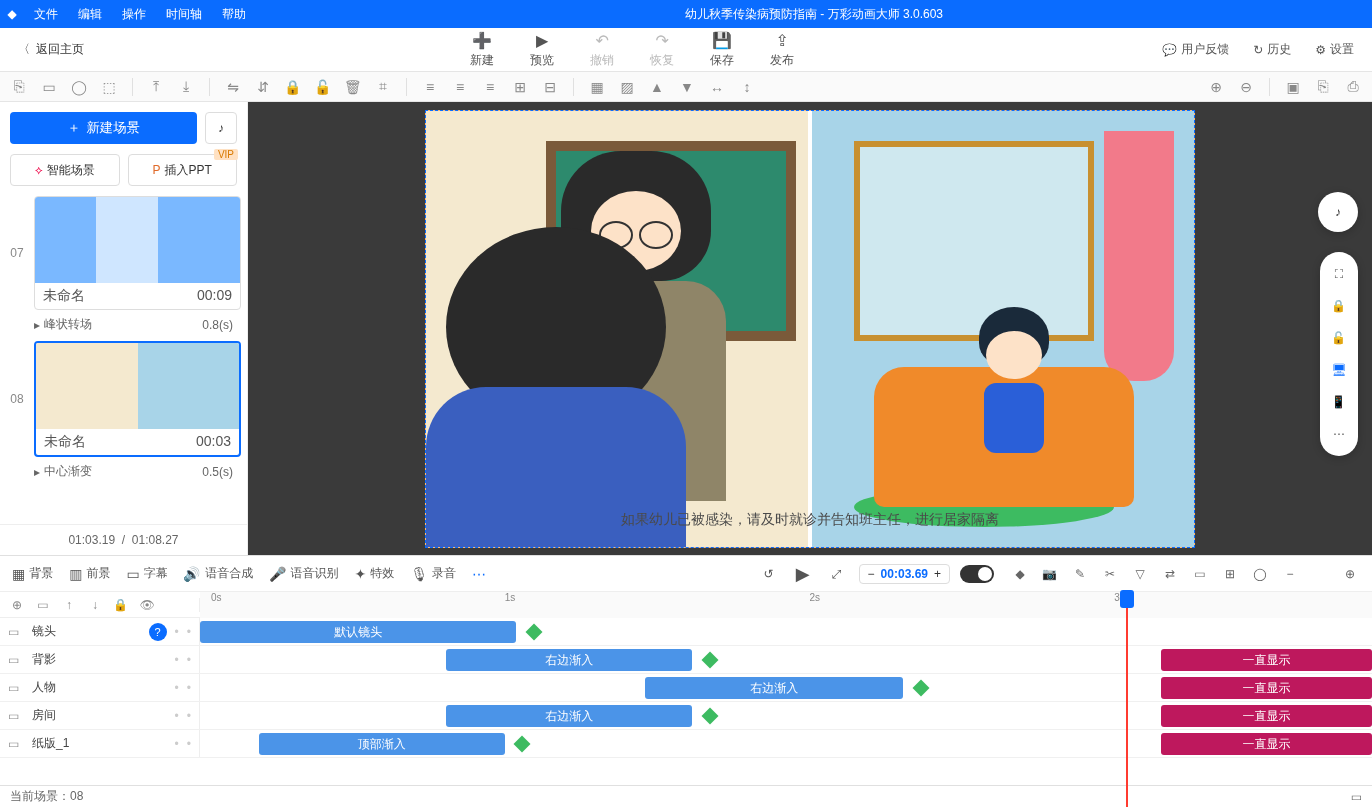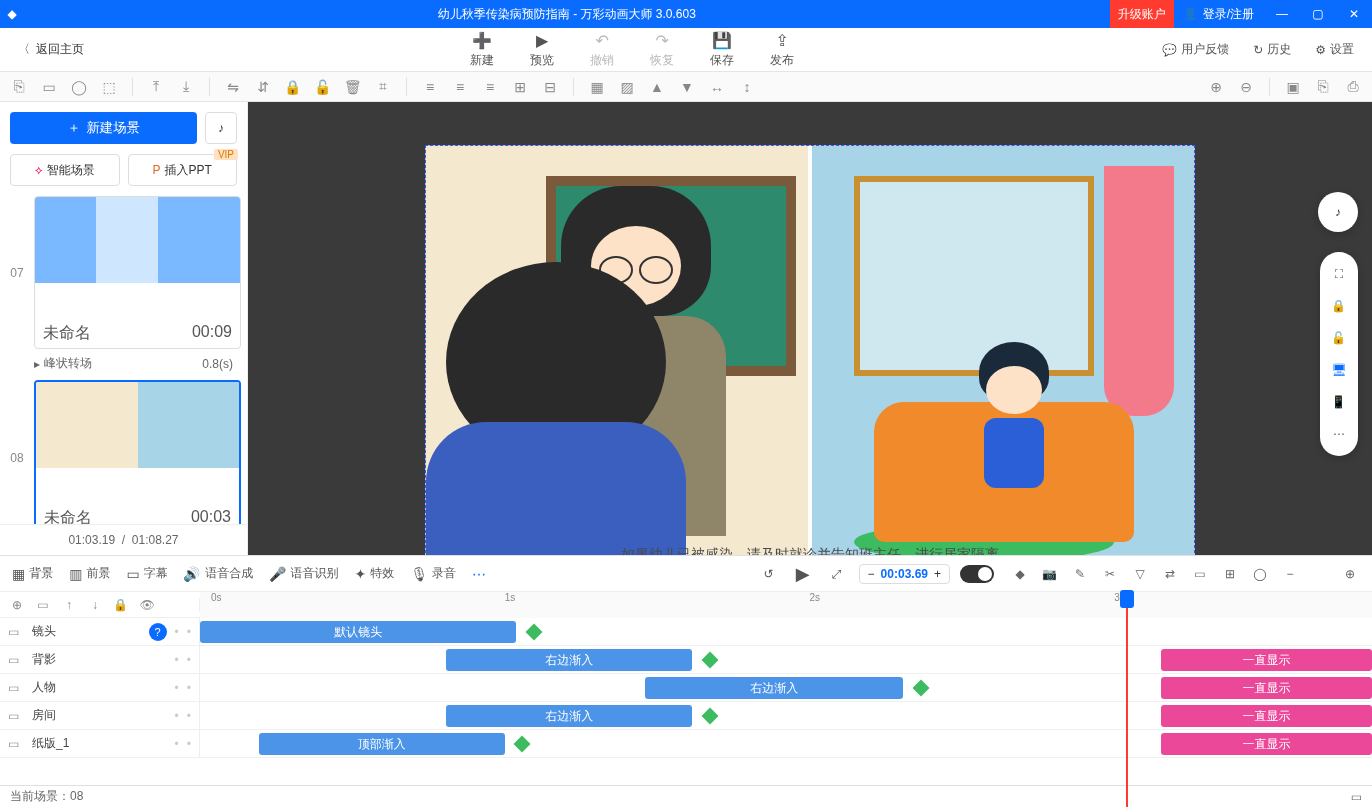"文件" div.menu { html: none -> <div> <span>文件</span> <span>编辑</span> <span>操作</span> <span>时间轴</span> <span>帮助</span> </div> }
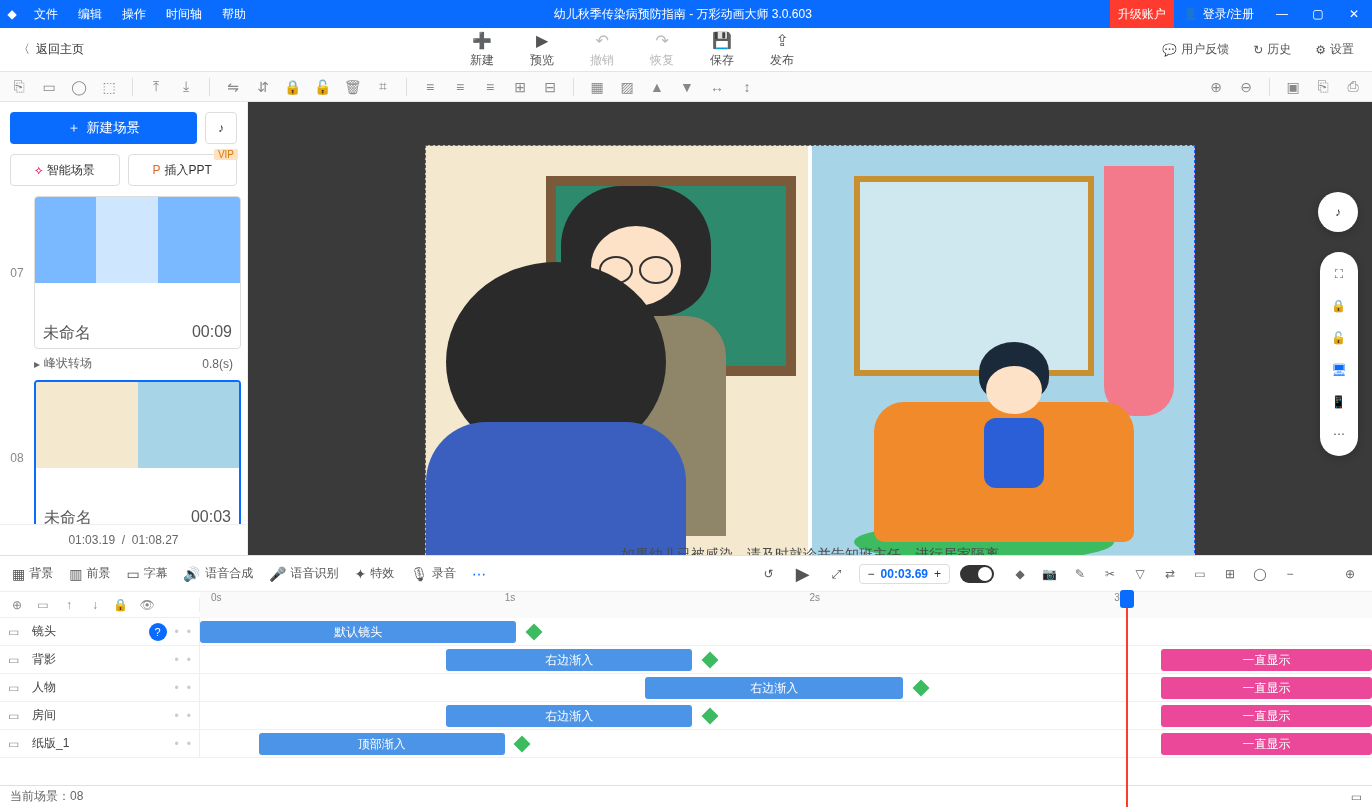"升级账户" div.right { html: <div> <div>升级账户</div> <div> <span>👤</span> <span>登录/注册</span> </div> <div>—</div> <div>▢</div> <div>✕</div> </div> -> none }
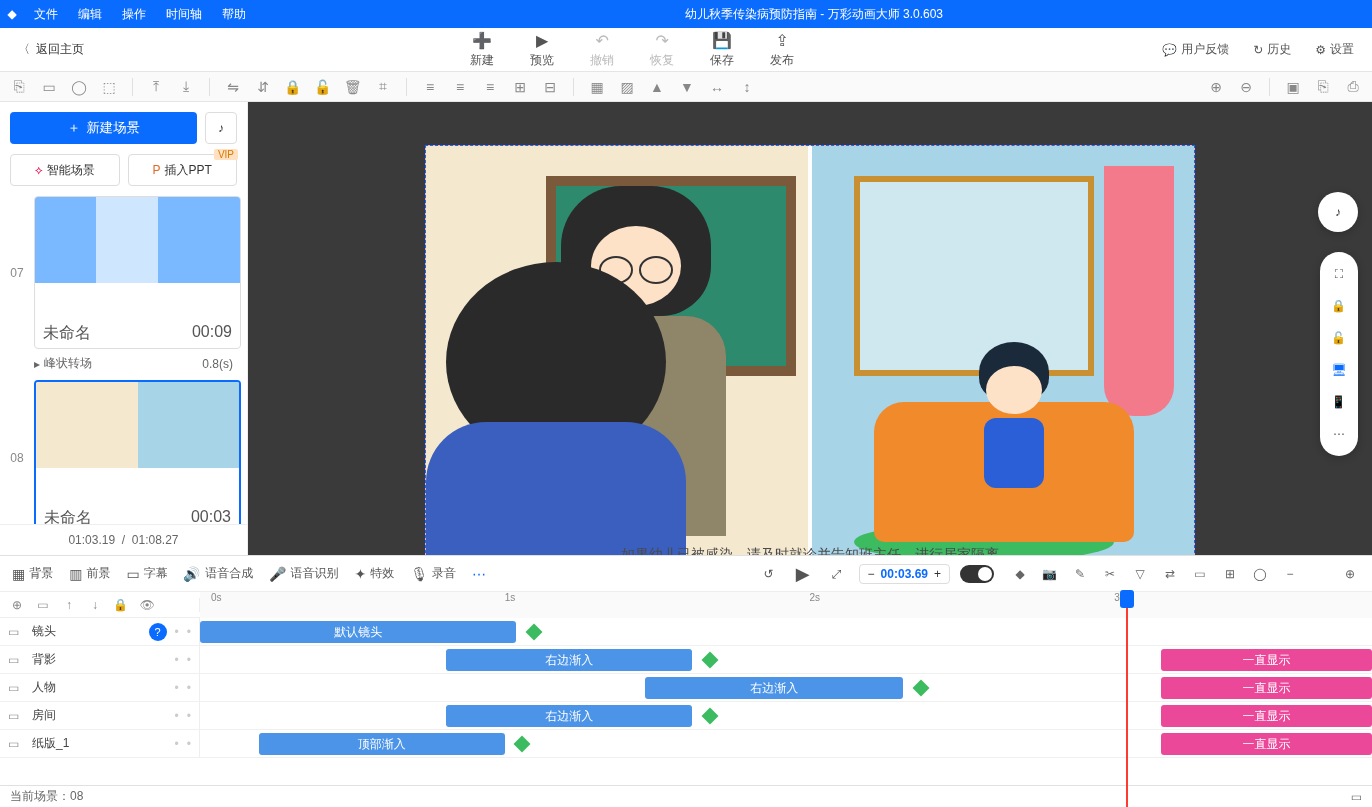"未命名" .slabel { font-size: 16px -> 14px; margin-top: 36px -> none }
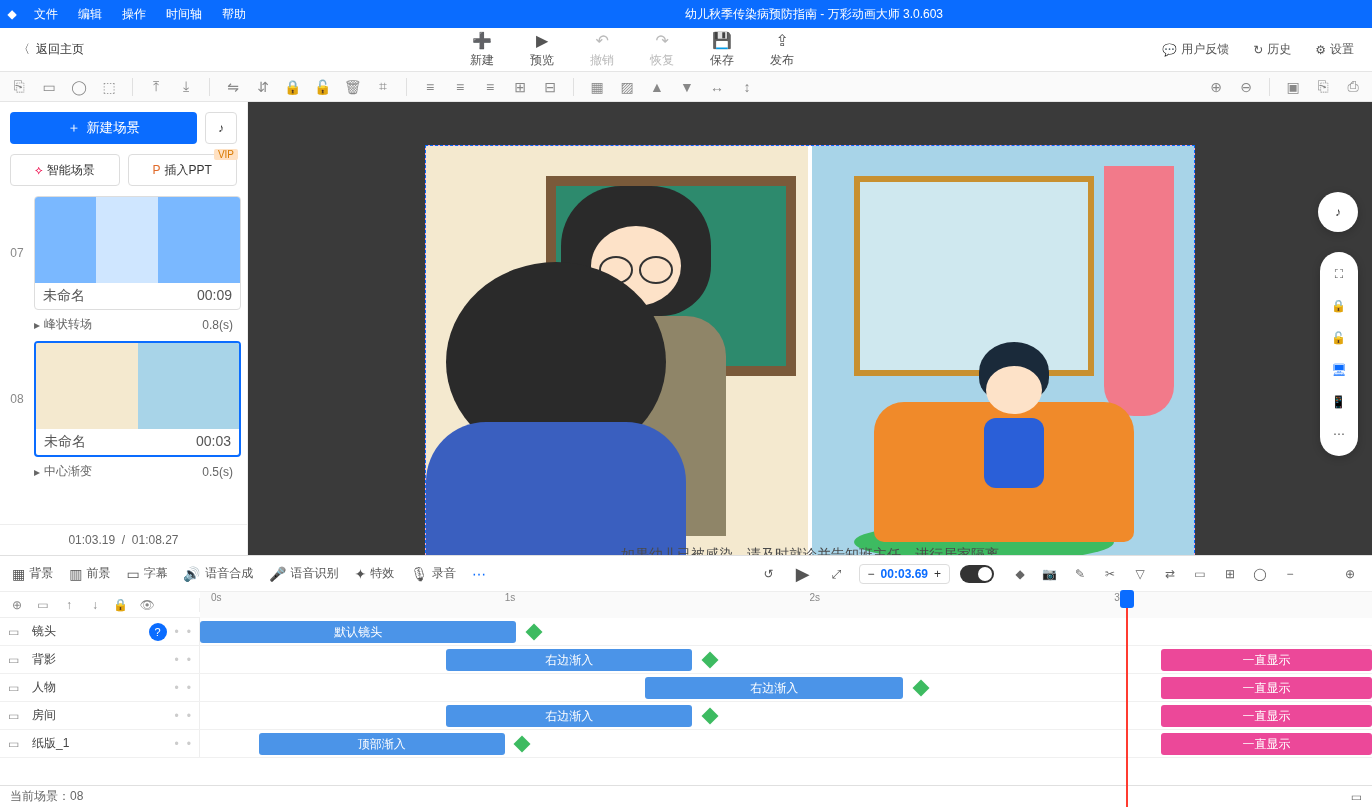"如果幼儿已被感染，请及时就诊并告知班主任，进行居家隔离" .stage { background: #f9a8d4 -> #fdba74; margin-top: 35px -> none }
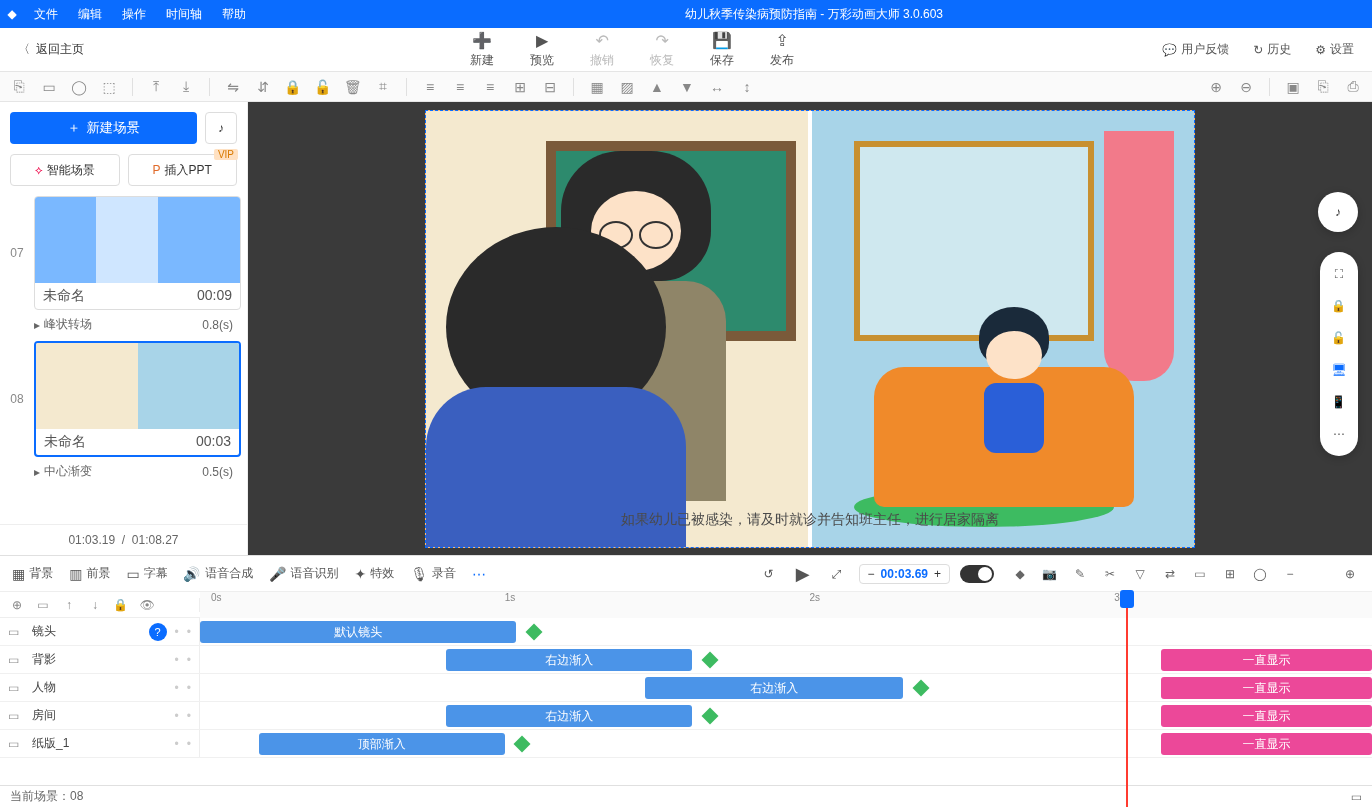"一直显示" .clip.light { background: #ec4899 -> #be185d }
